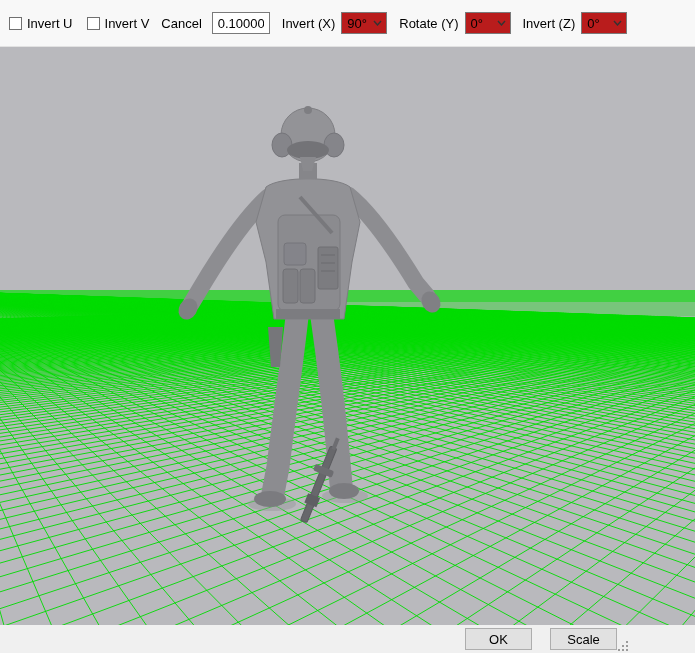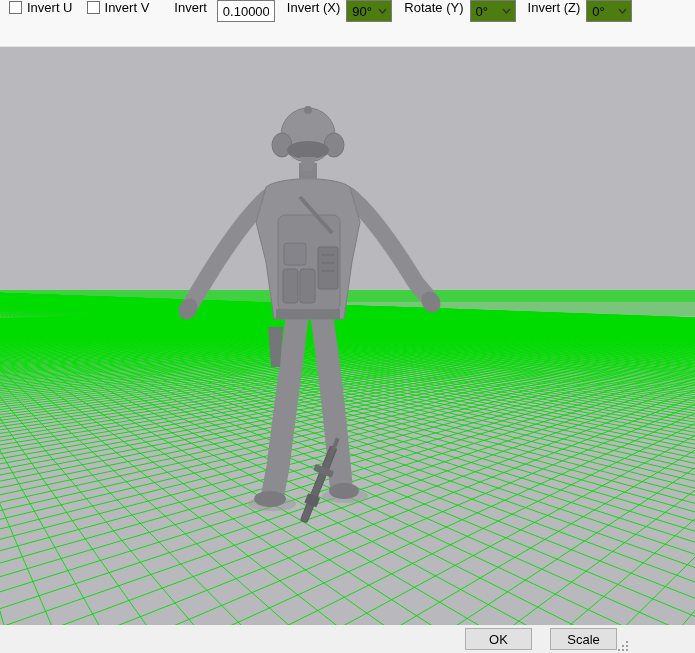"Invert U" .toolbar { align-items: flex-start -> center }
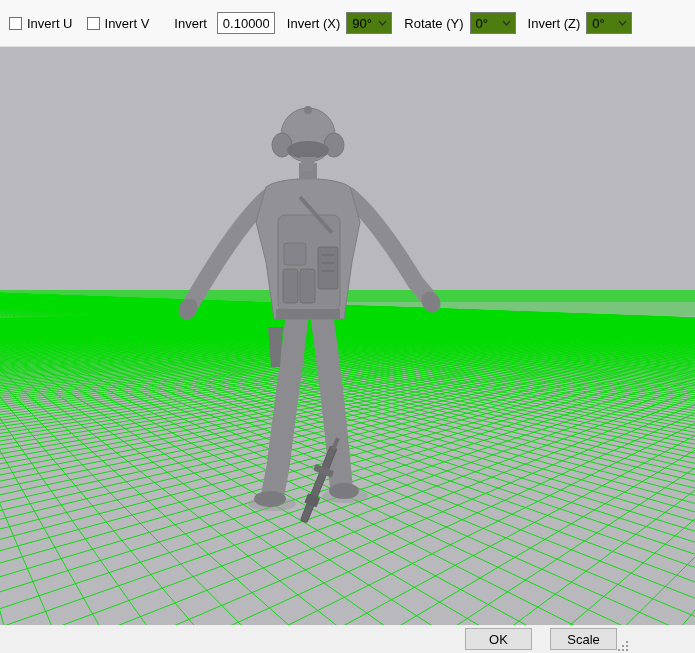"Invert V" .mr22 { margin-right: 25px -> 12px }
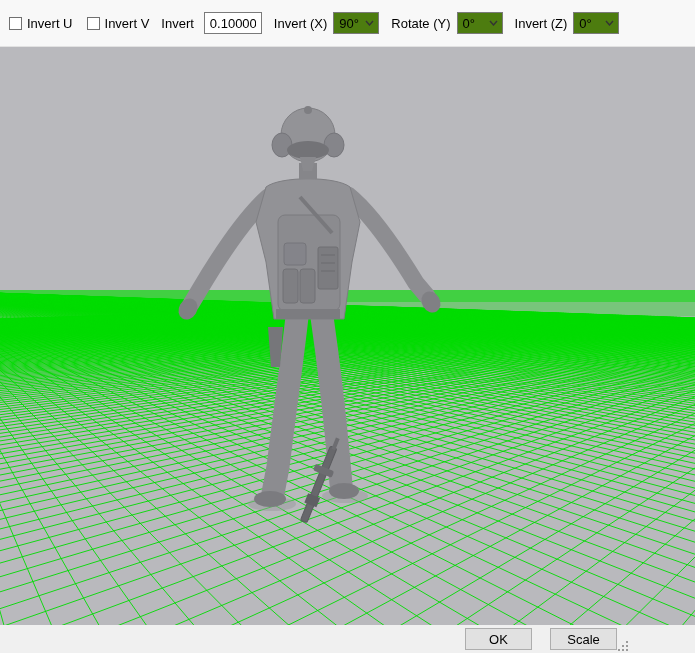"Invert" span.tb-label { text: Invert -> Cancel }
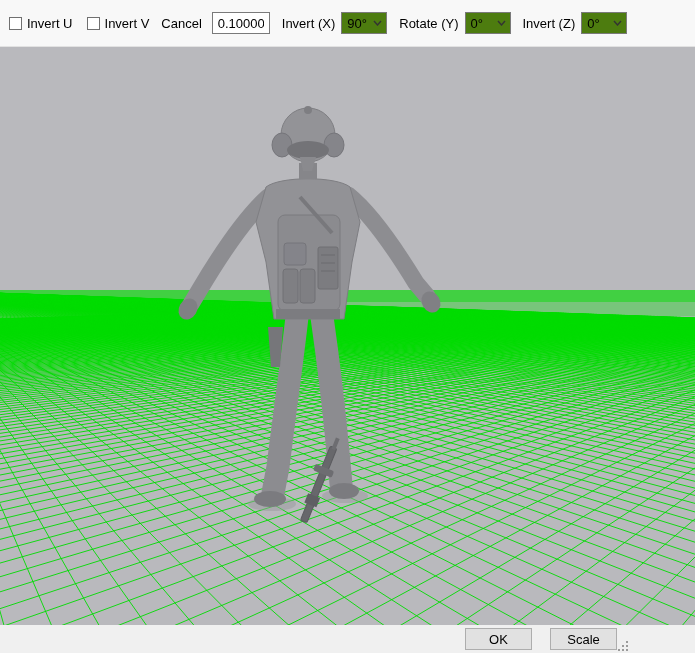"90°" .combo { background: #4d7c0f -> #b91c1c }
